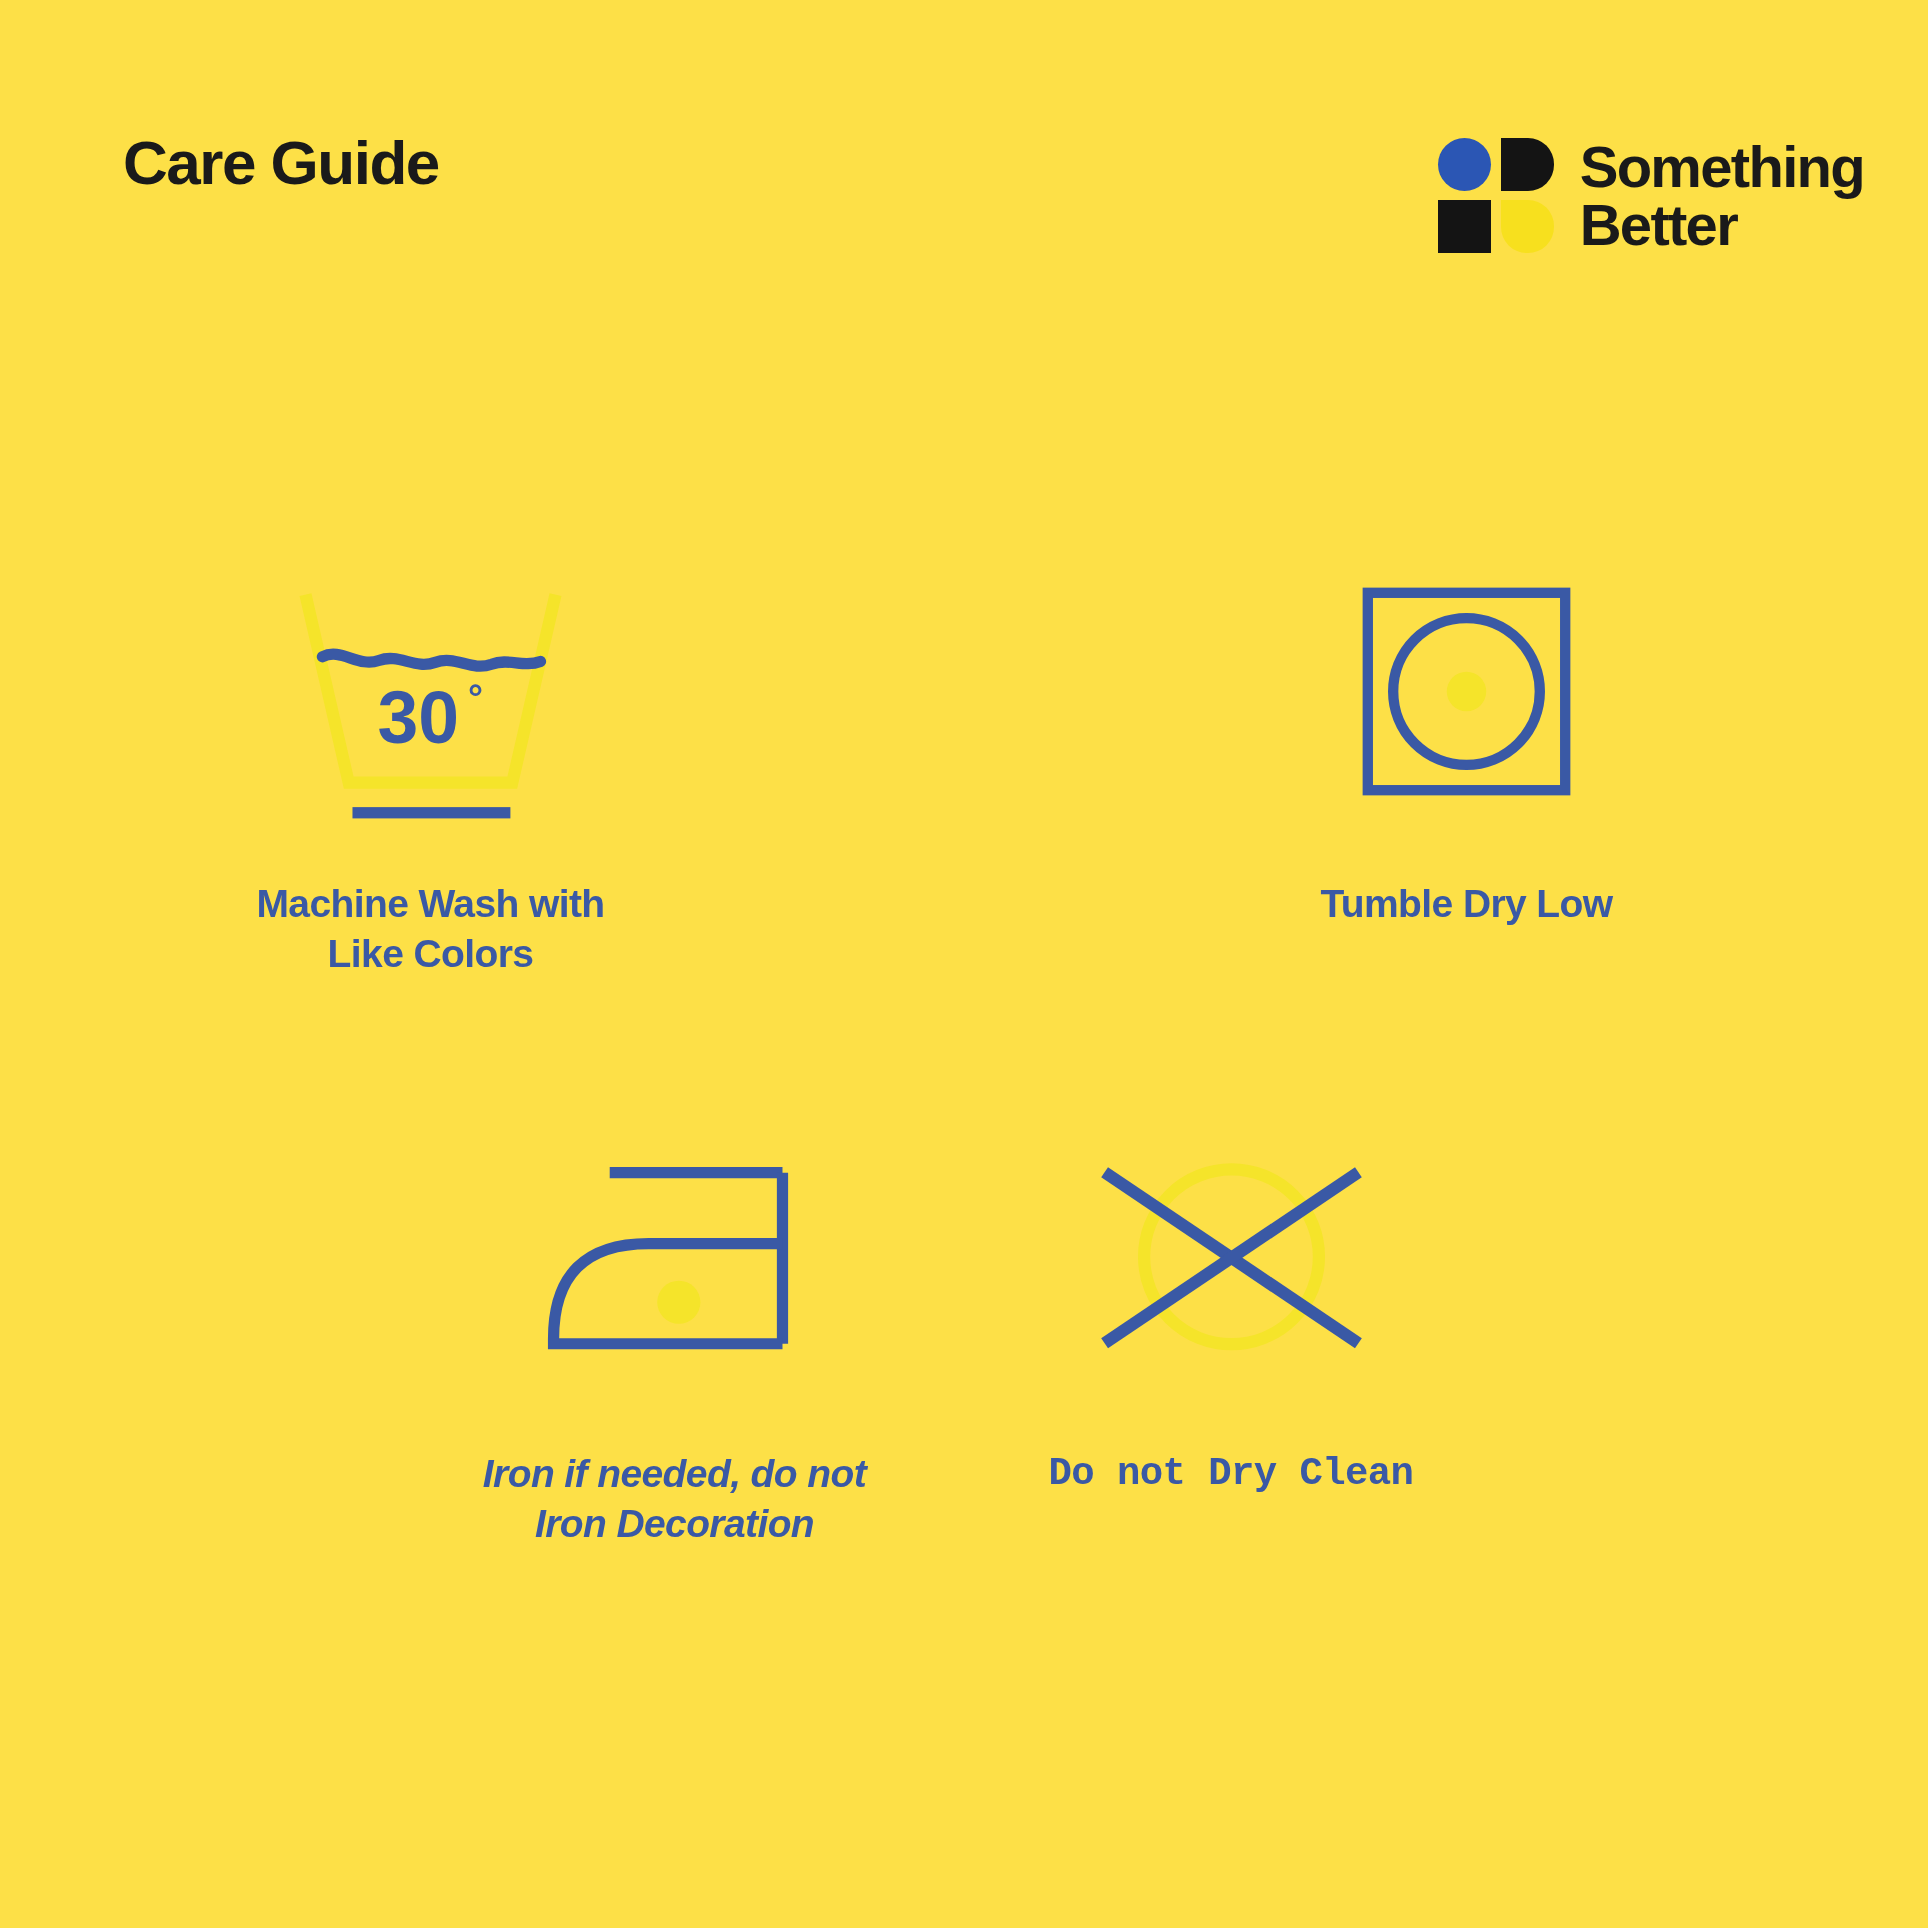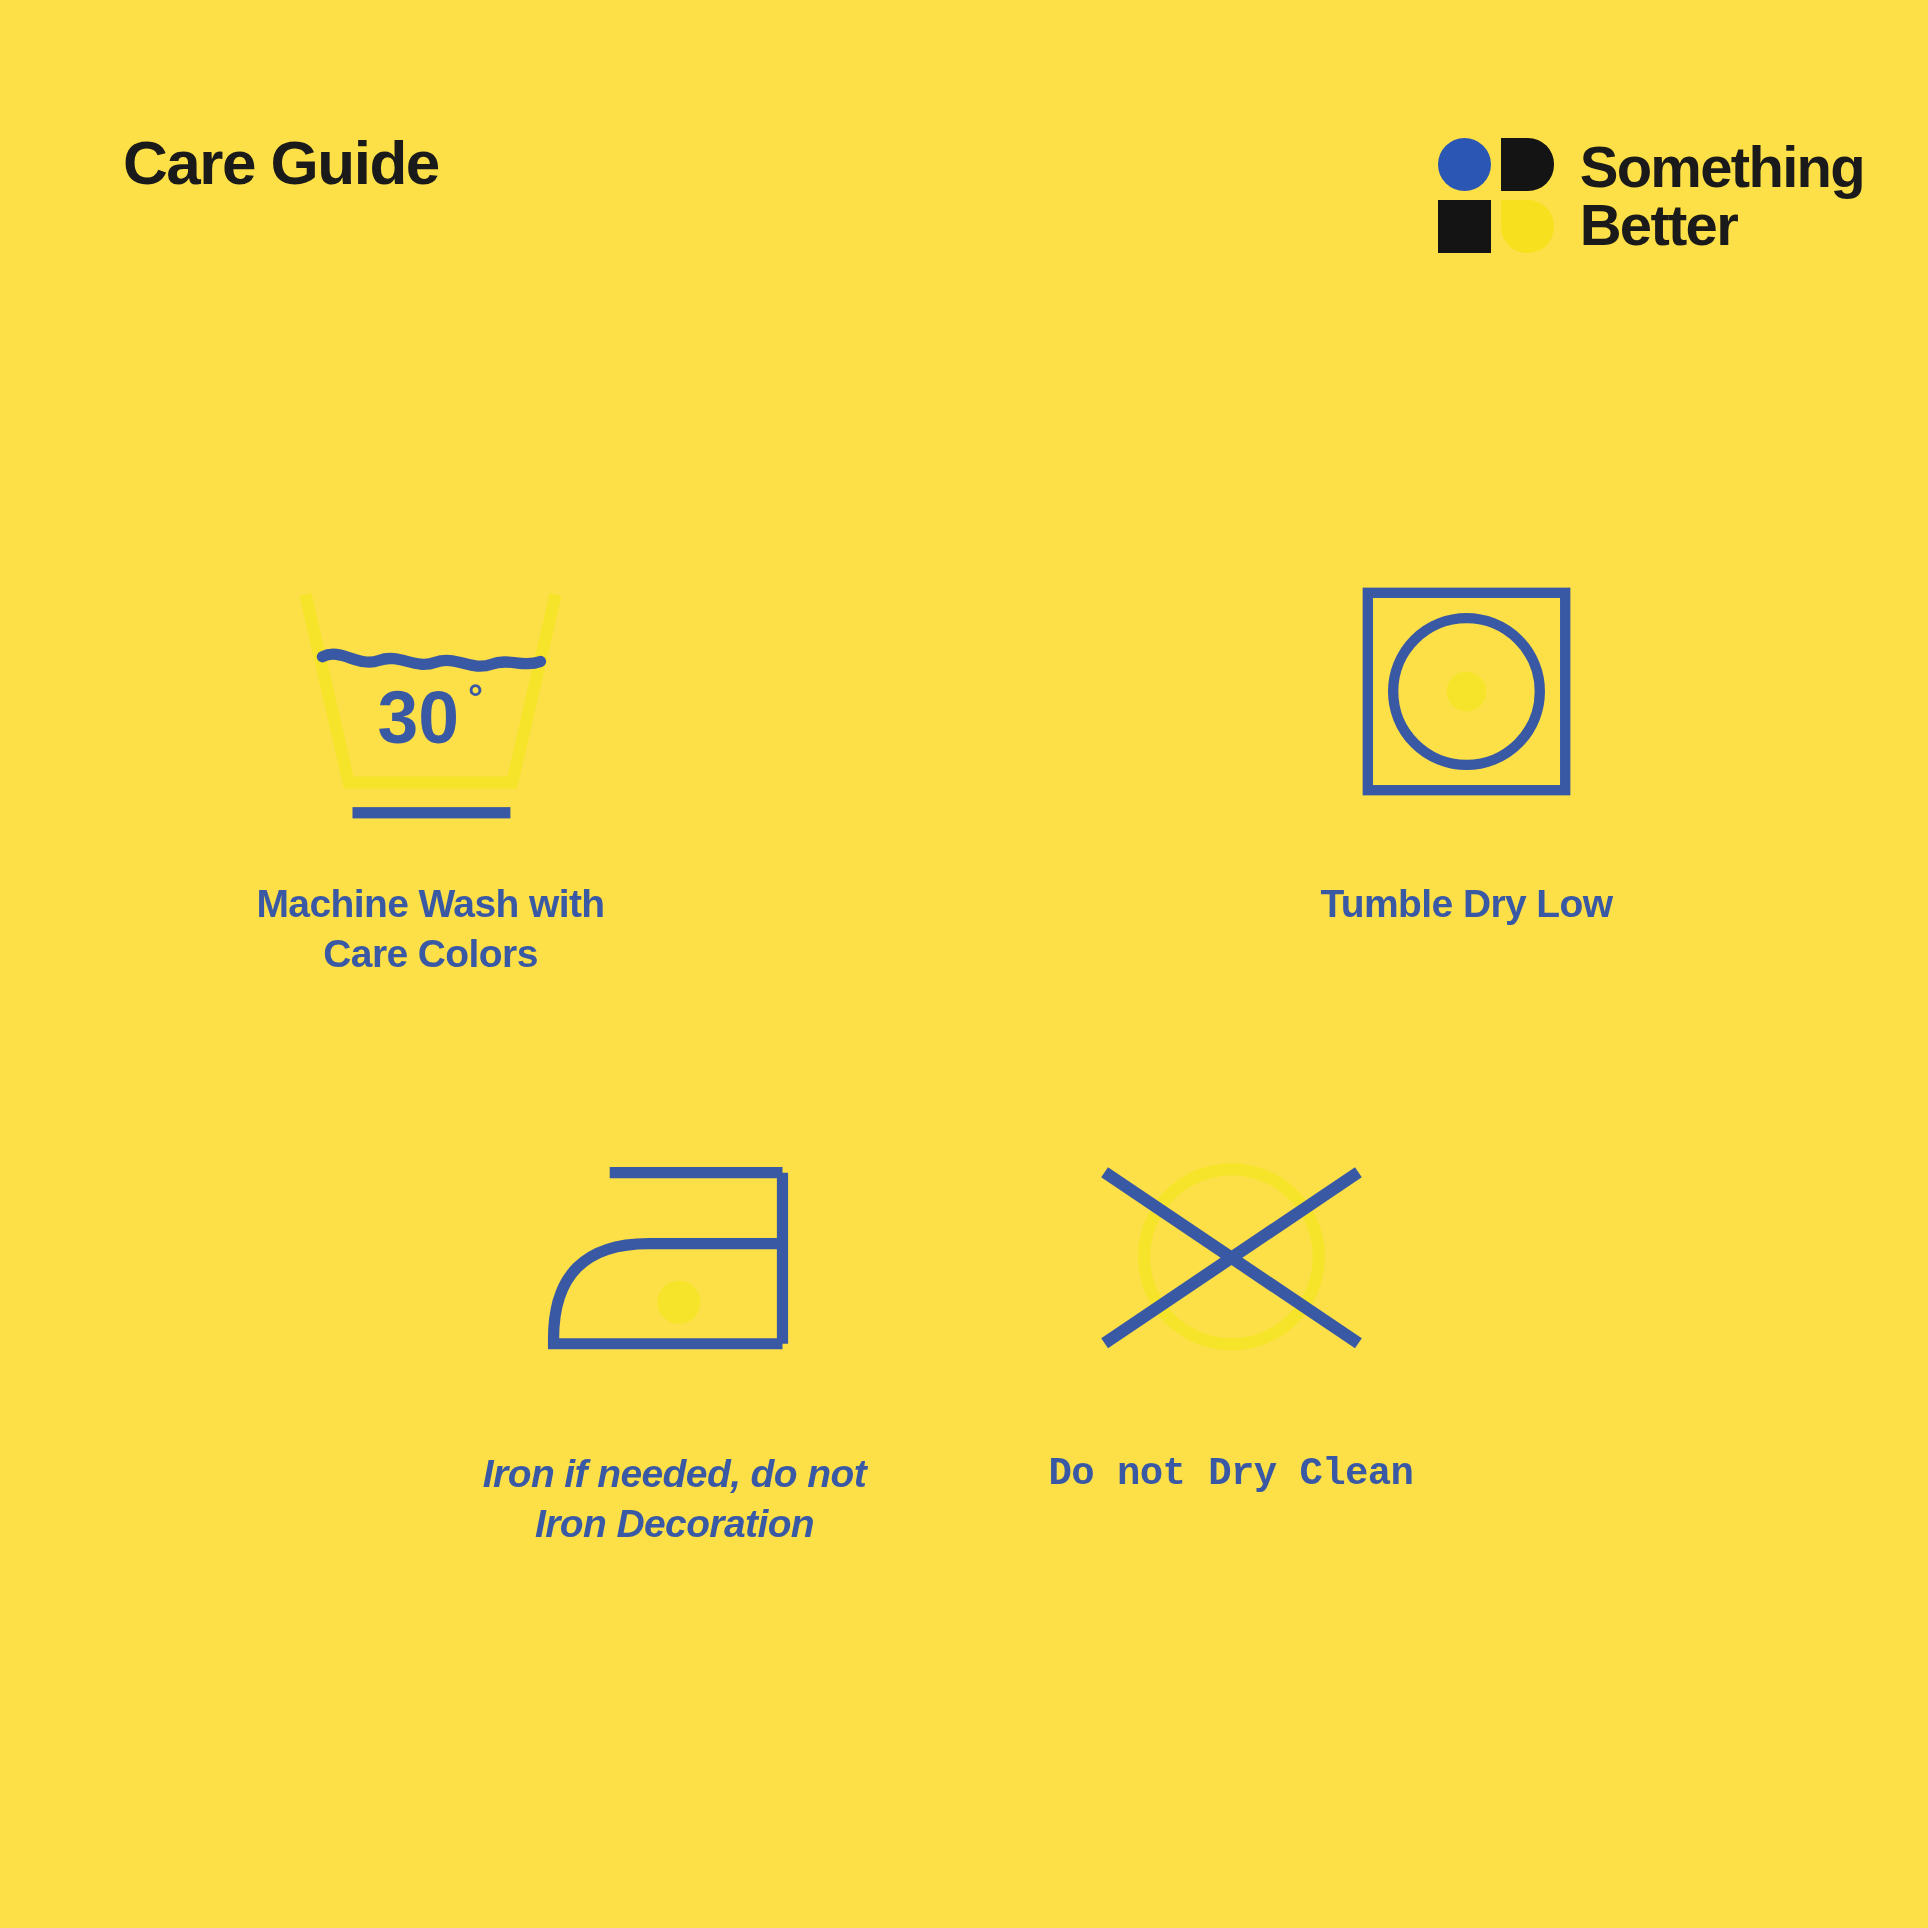"Machine Wash with" div.caption { text: Care -> Like }
